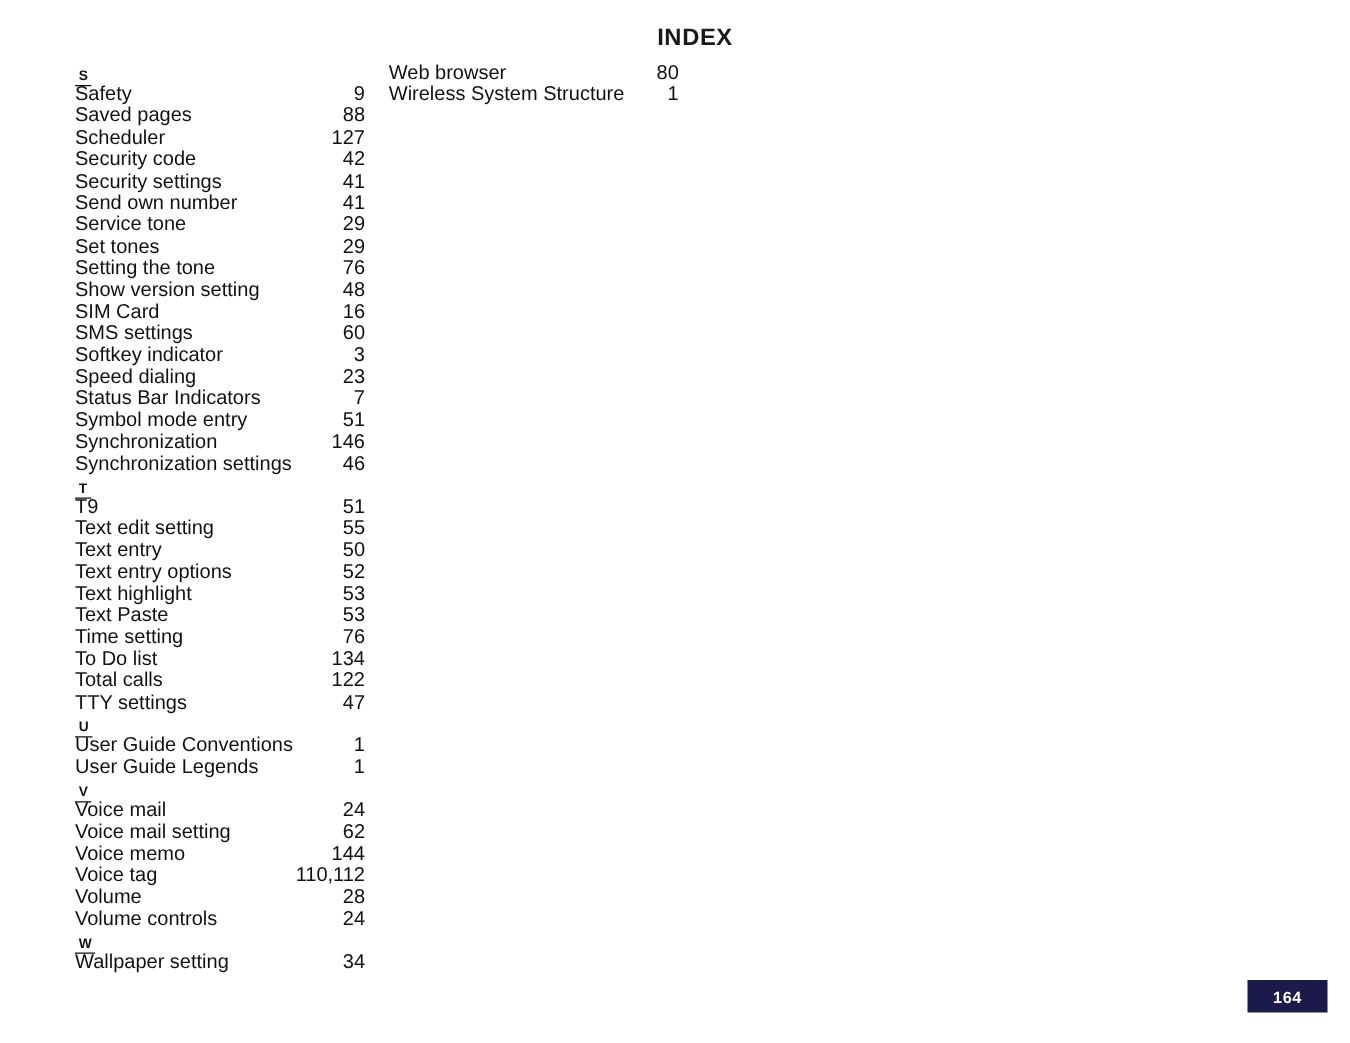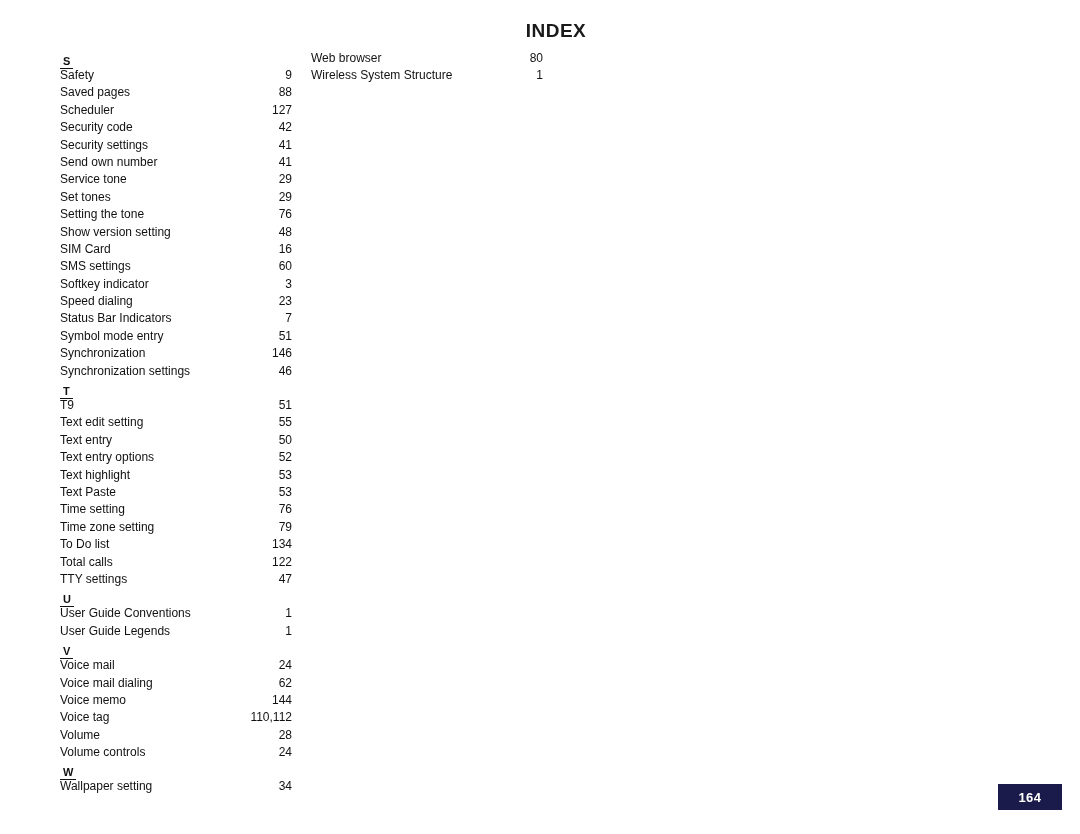"Web browser" .entry { font-size: 12px -> 16px }
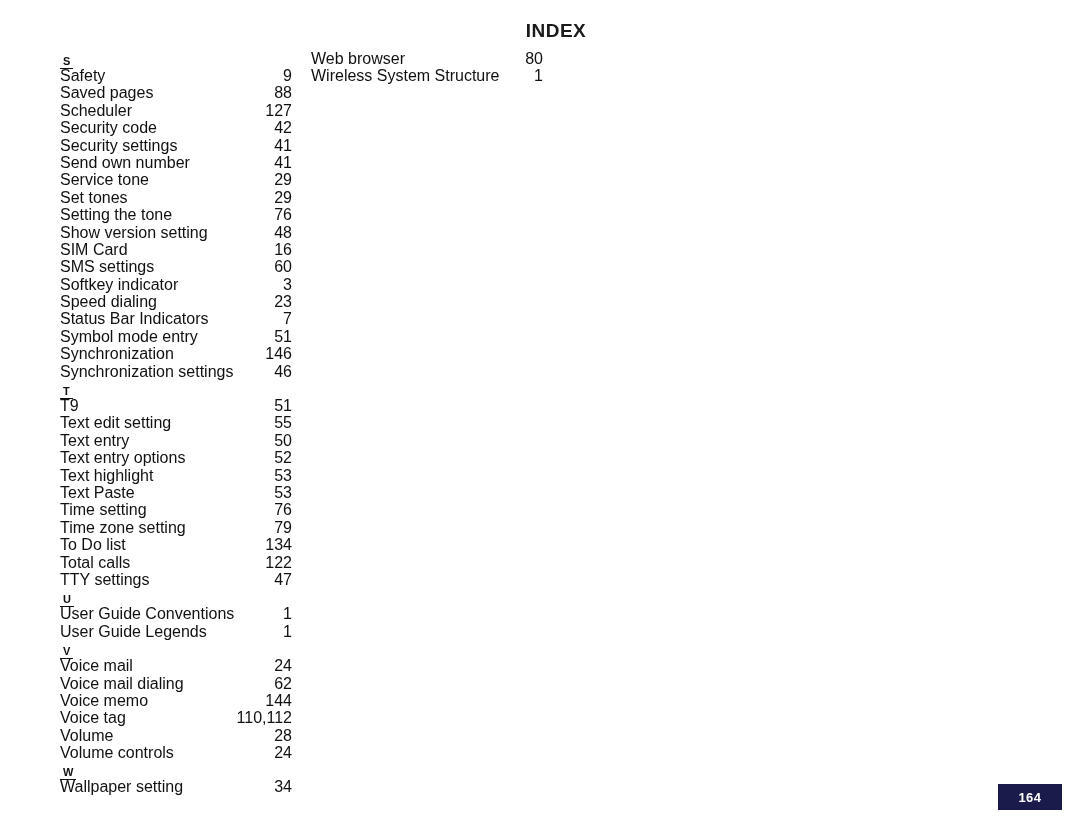"Time zone setting" div.entry { html: <div> <span>Time zone setting</span> <span>79</span> </div> -> none }
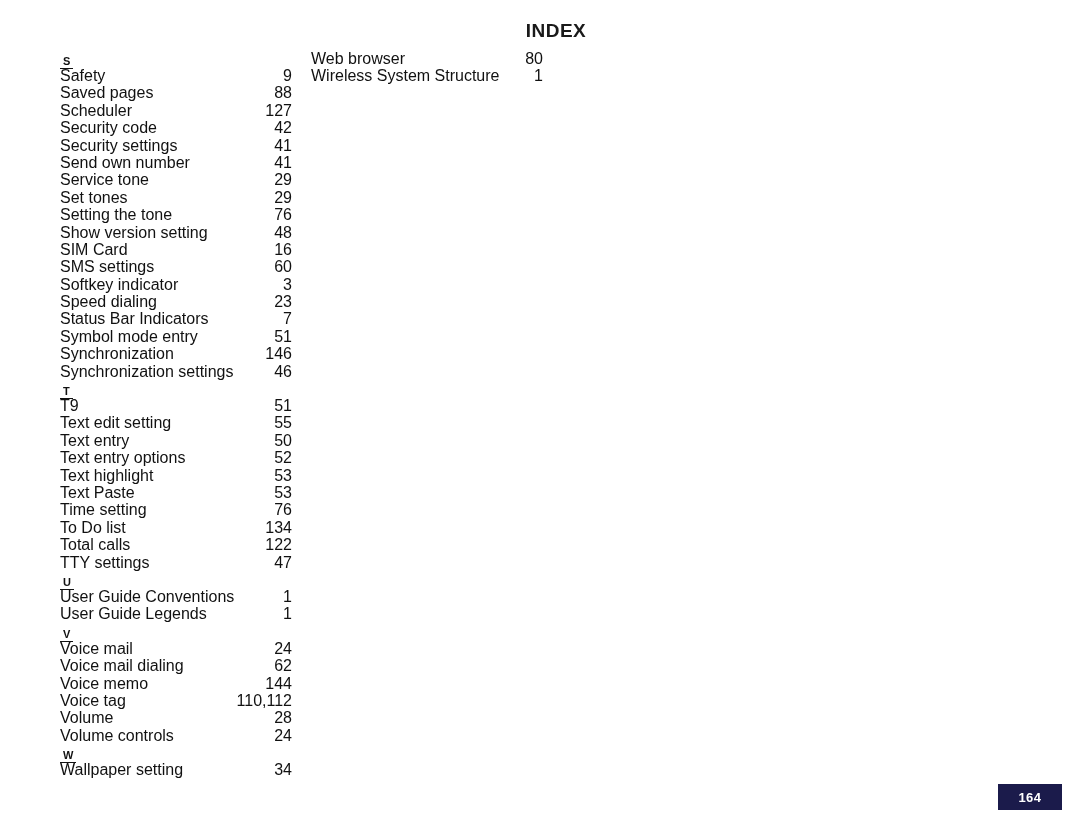"Voice mail dialing" span.label { text: dialing -> setting }
